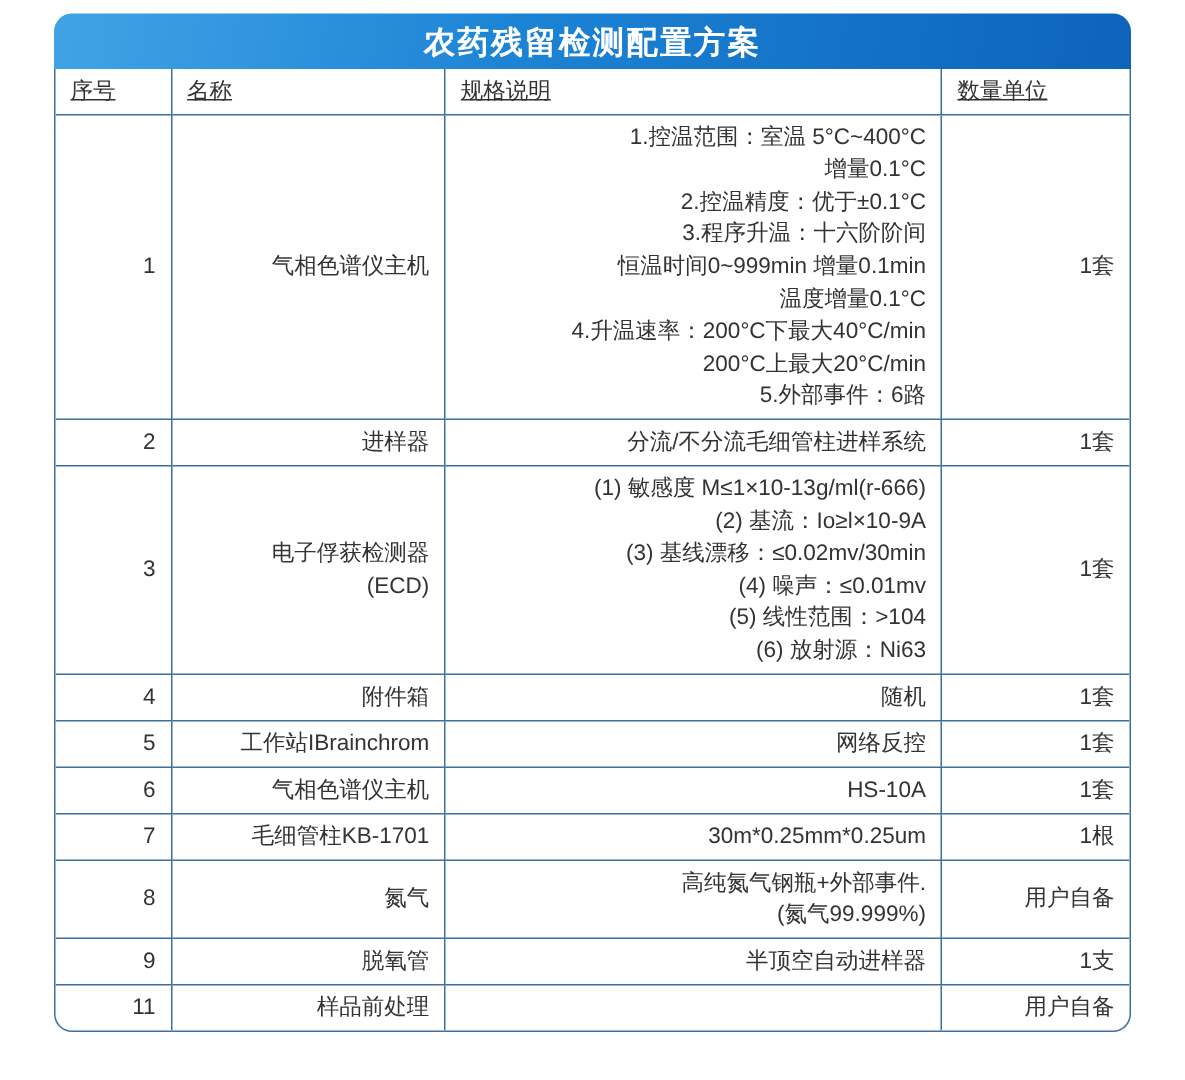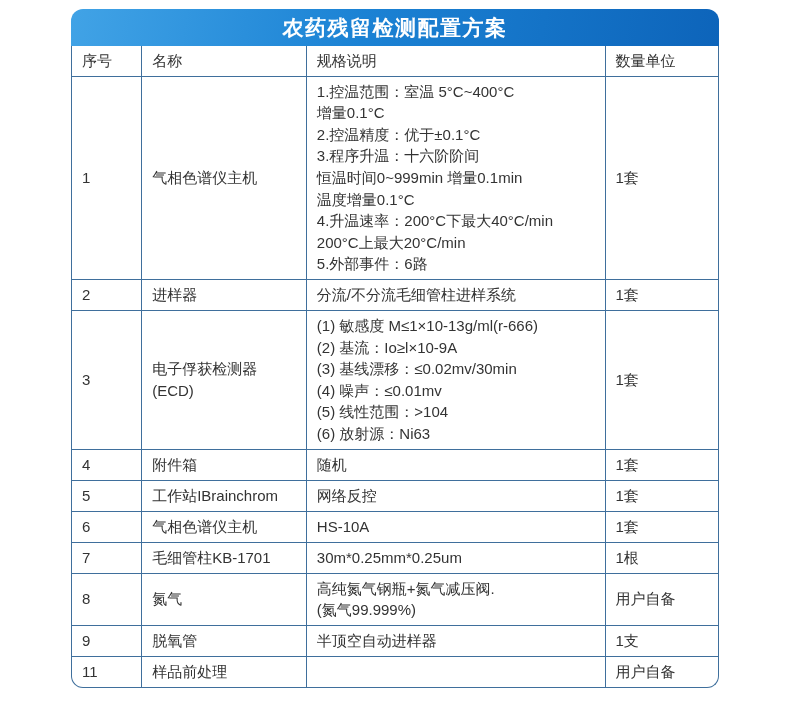"农药残留检测配置方案" .card { width: 648px -> 718px }
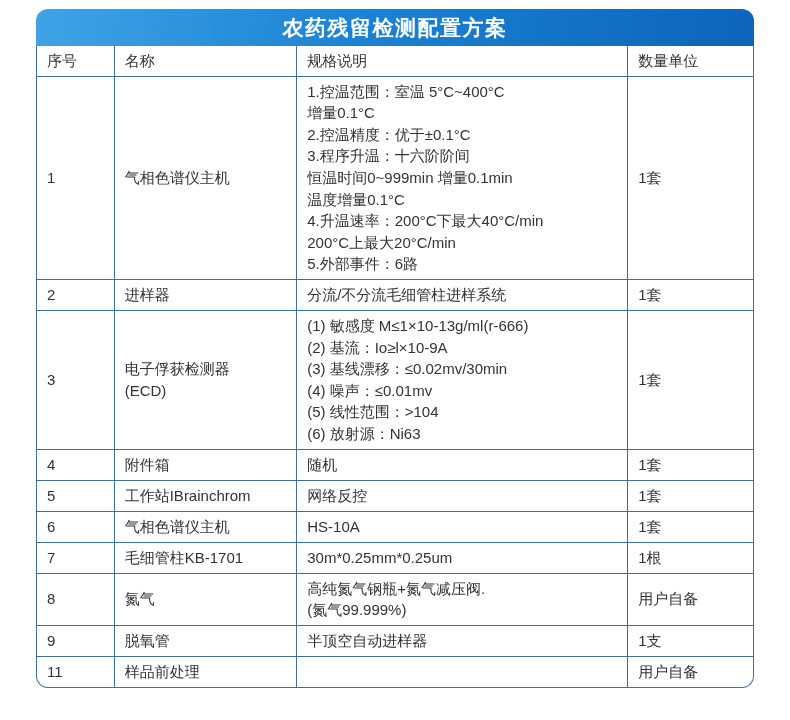"序号" .config-table thead tr > * { text-decoration: none -> underline }
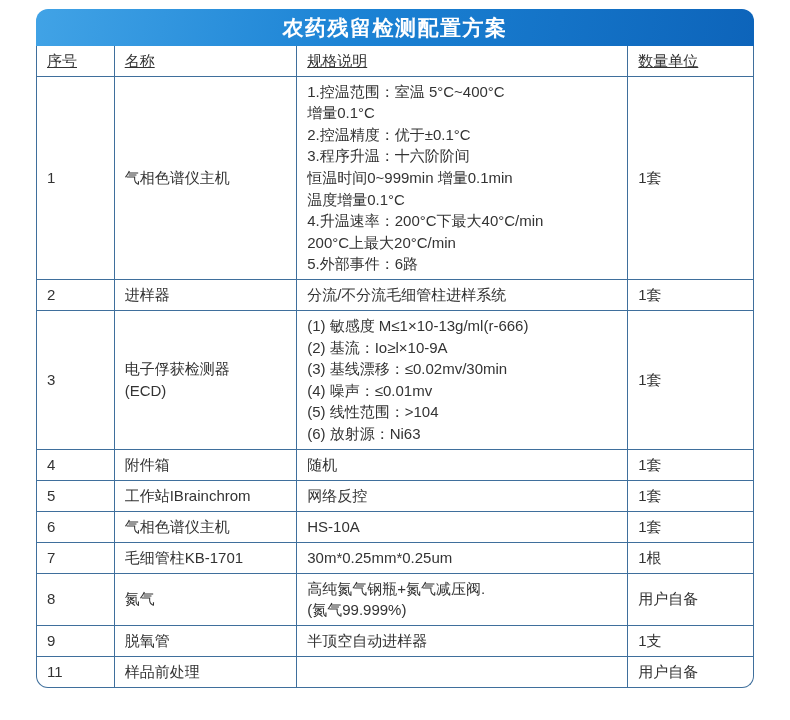"1.控温范围：室温 5°C~400°C" .config-table td { text-align: none -> right }
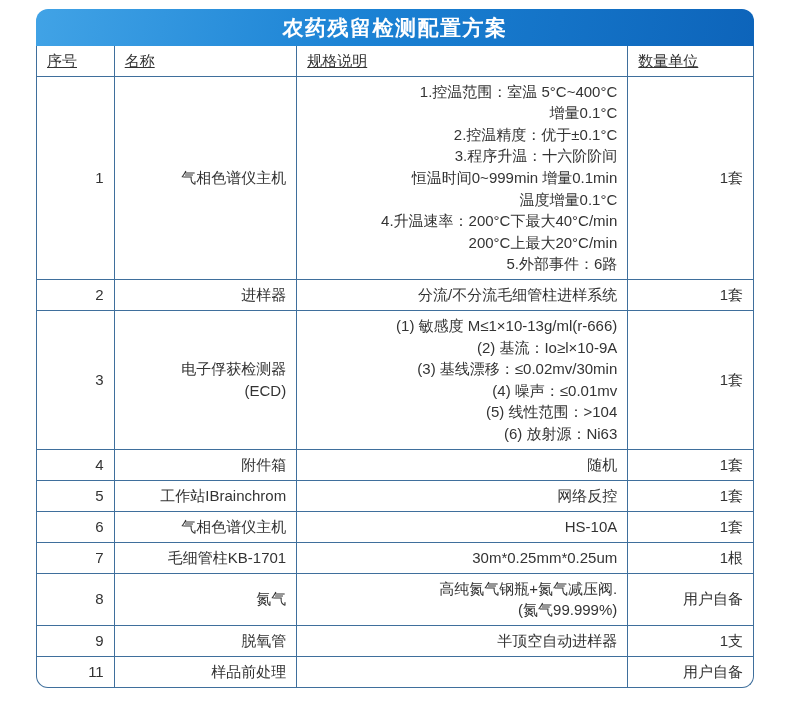"高纯氮气钢瓶+氮气减压阀." td.cell-spec { text: +氮气减压阀 -> +外部事件 }
